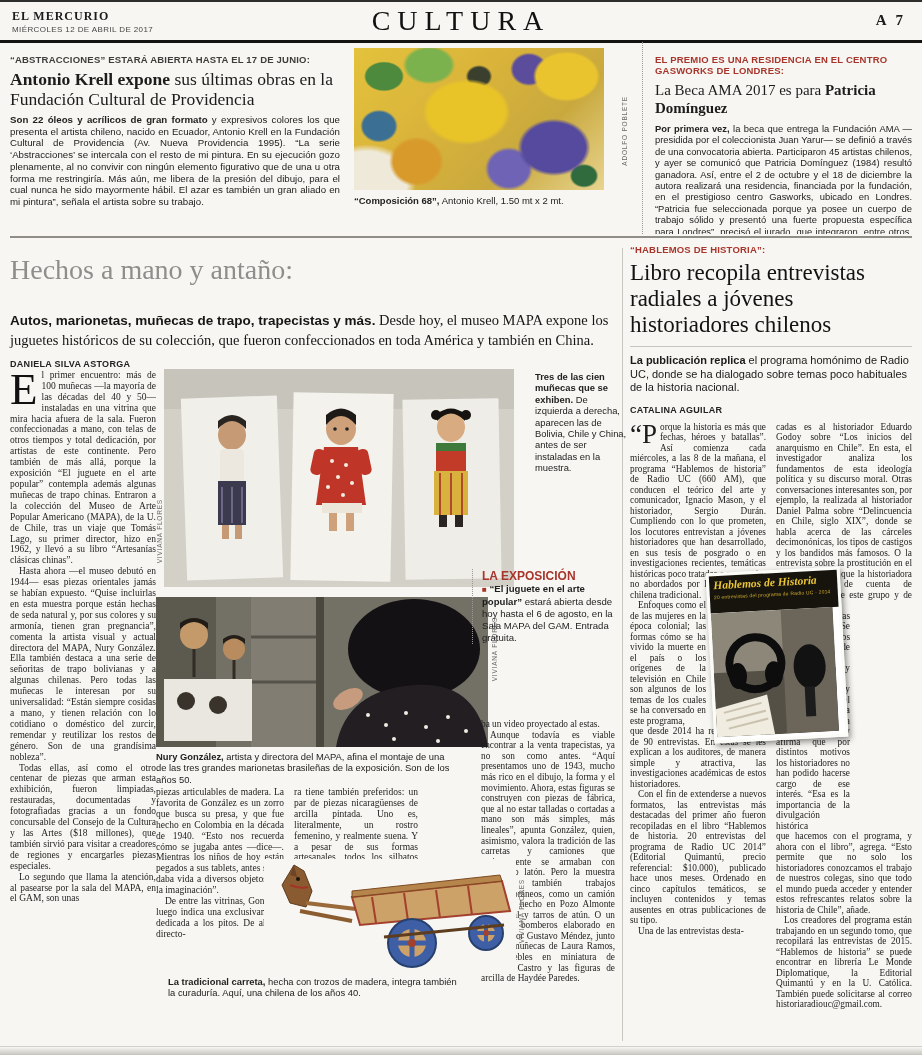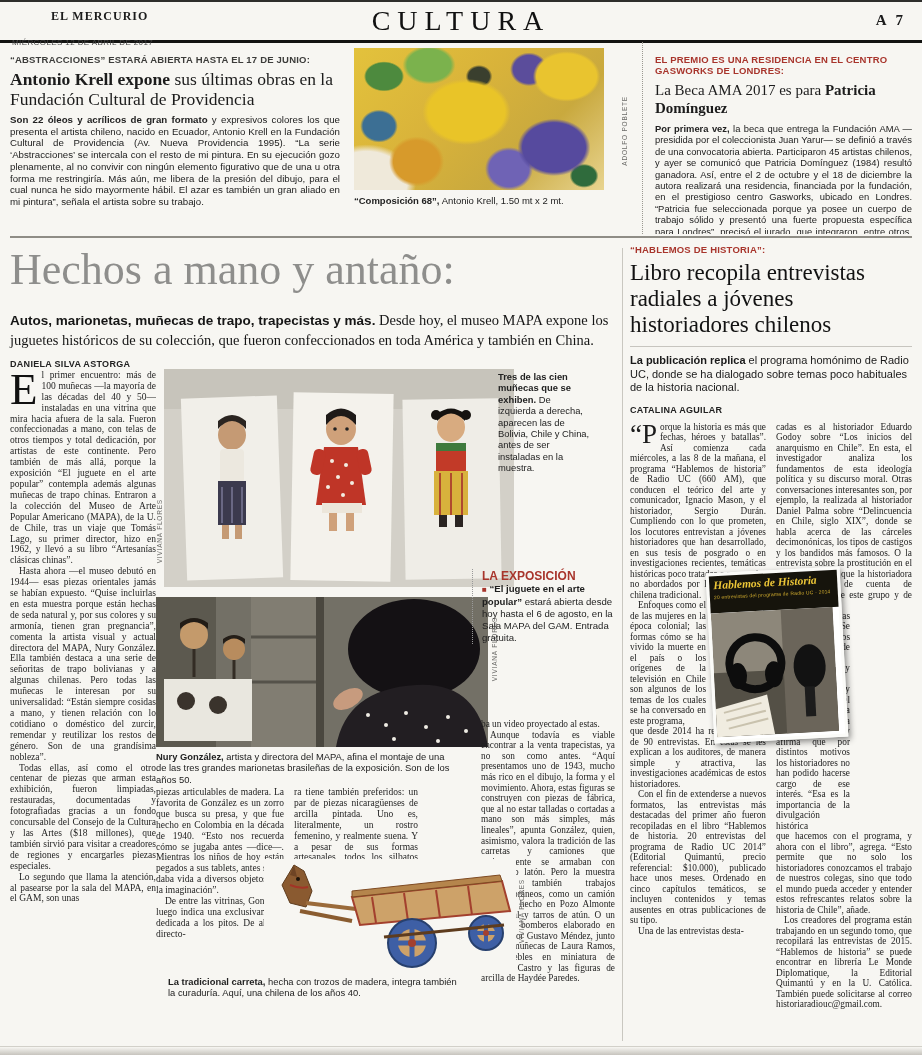"EL MERCURIO" .paper-name { margin-left: 39px -> none }
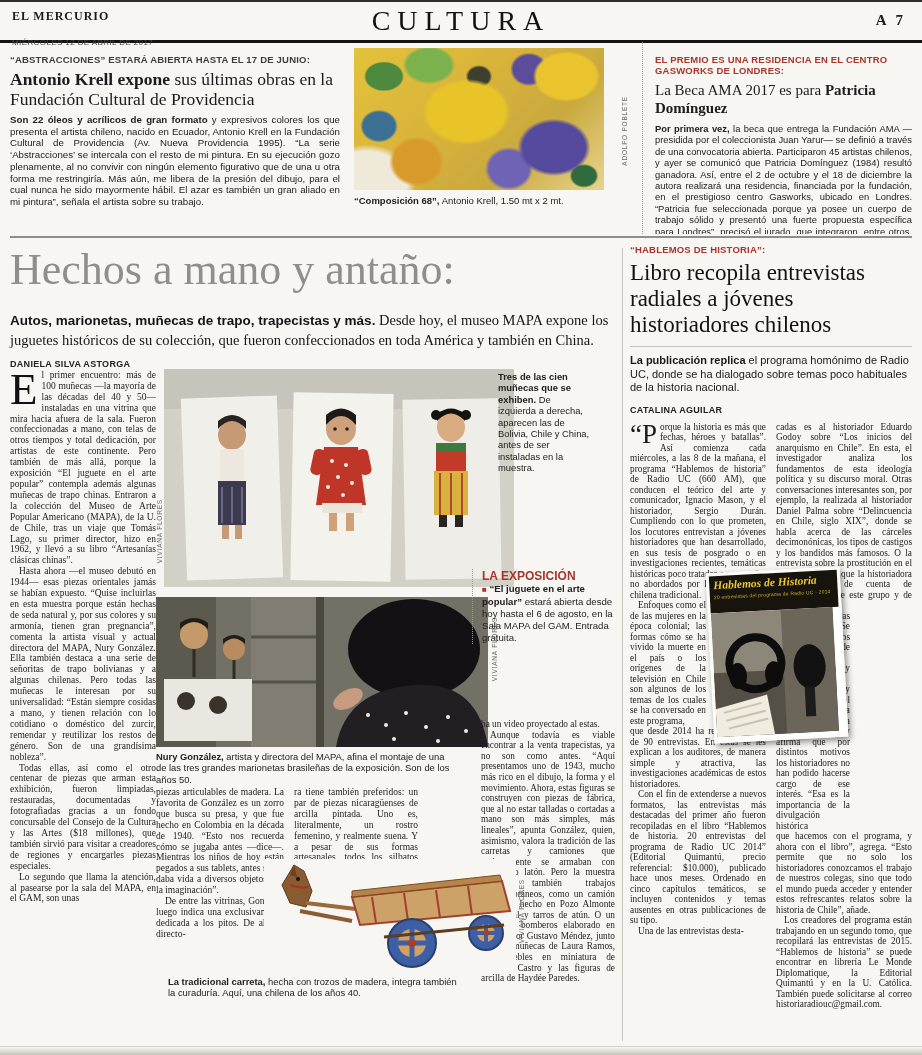"MIÉRCOLES 12 DE ABRIL DE" .paper-date { margin-top: 14px -> 1px }
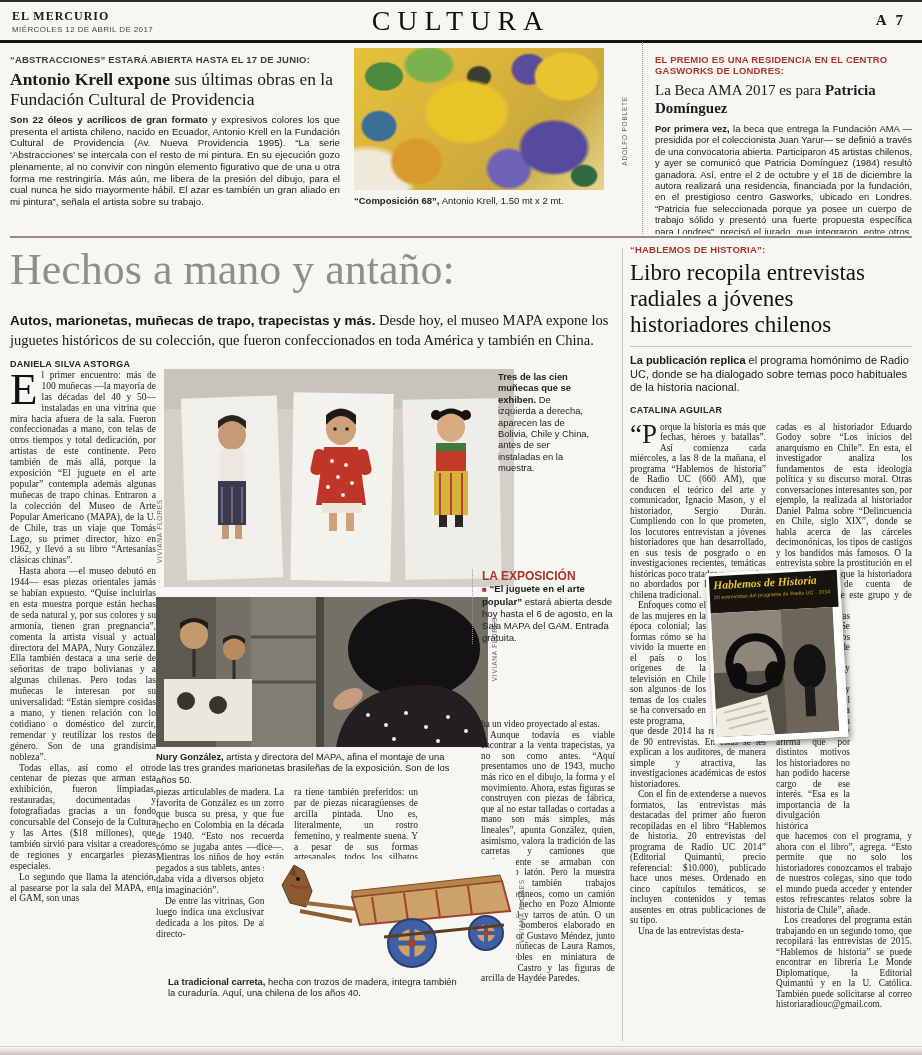"Hechos a mano y antaño:" .hl-gray { font-size: 44px -> 28px }
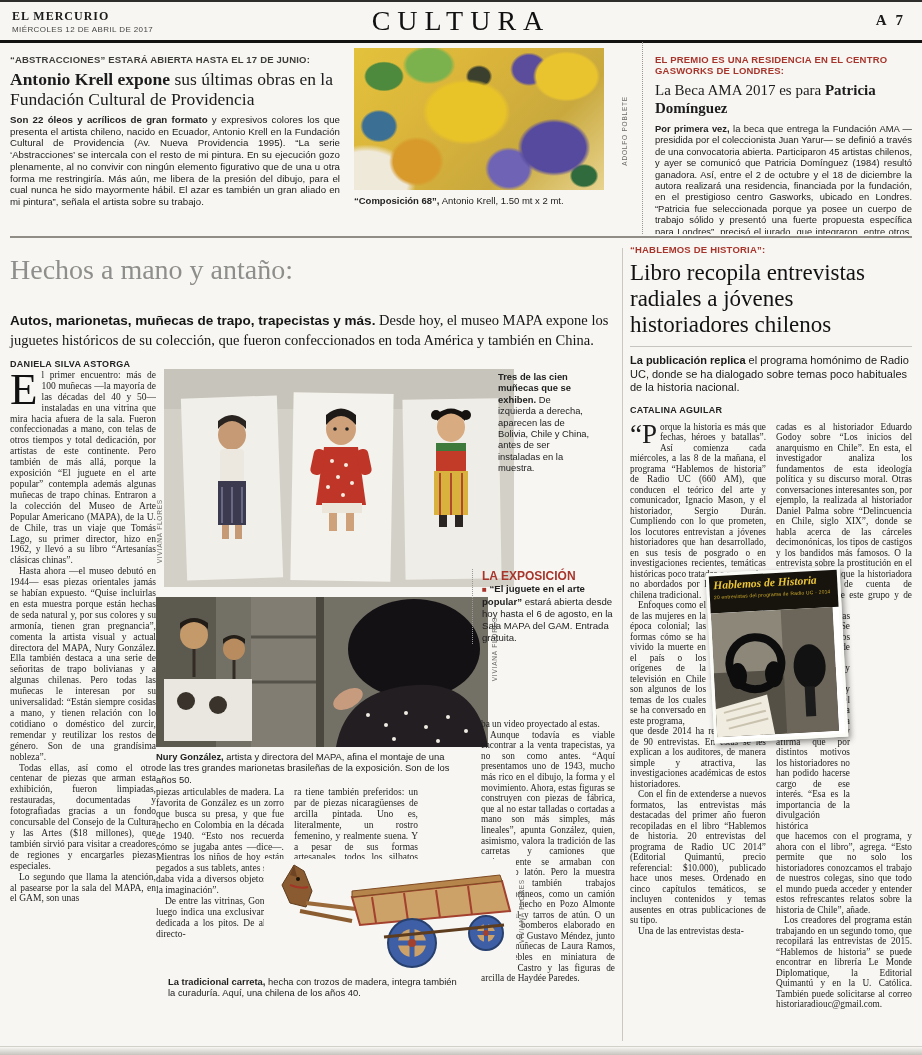"Tres de las cien muñecas" .cap-dolls { left: 488px -> 525px }
